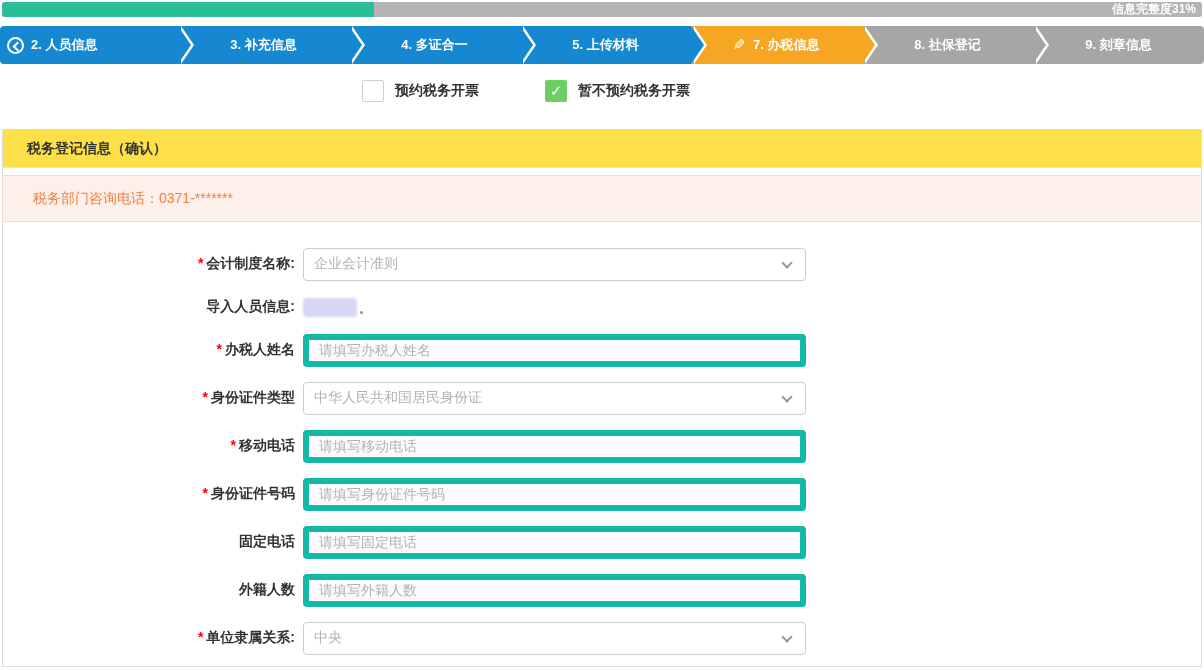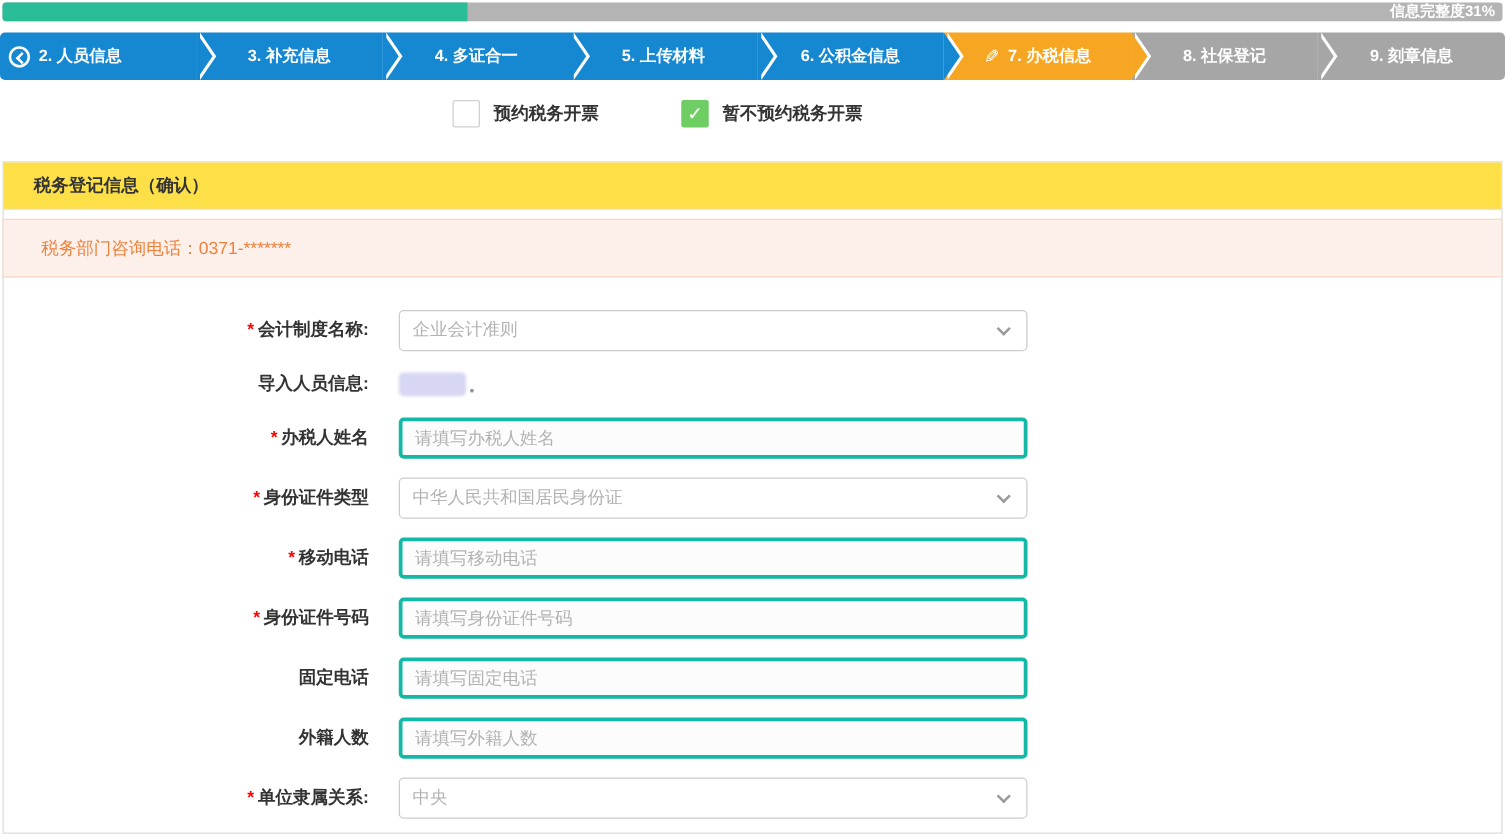"6. 公积金信息" div.step { html: <div> <span>6. 公积金信息</span> </div> -> none }
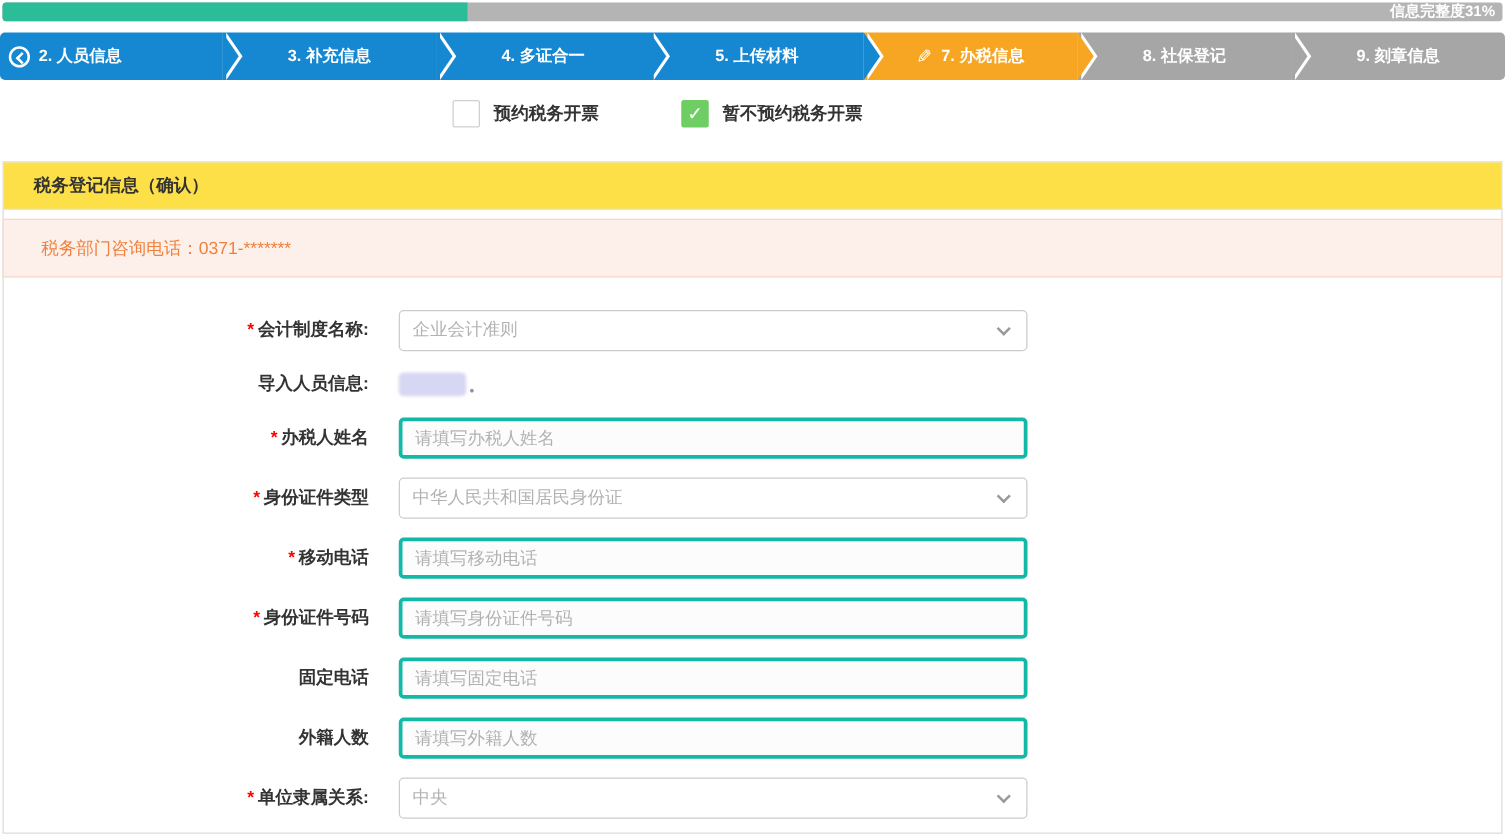"企业会计准则" .fctrl { margin-left: 24px -> 8px }
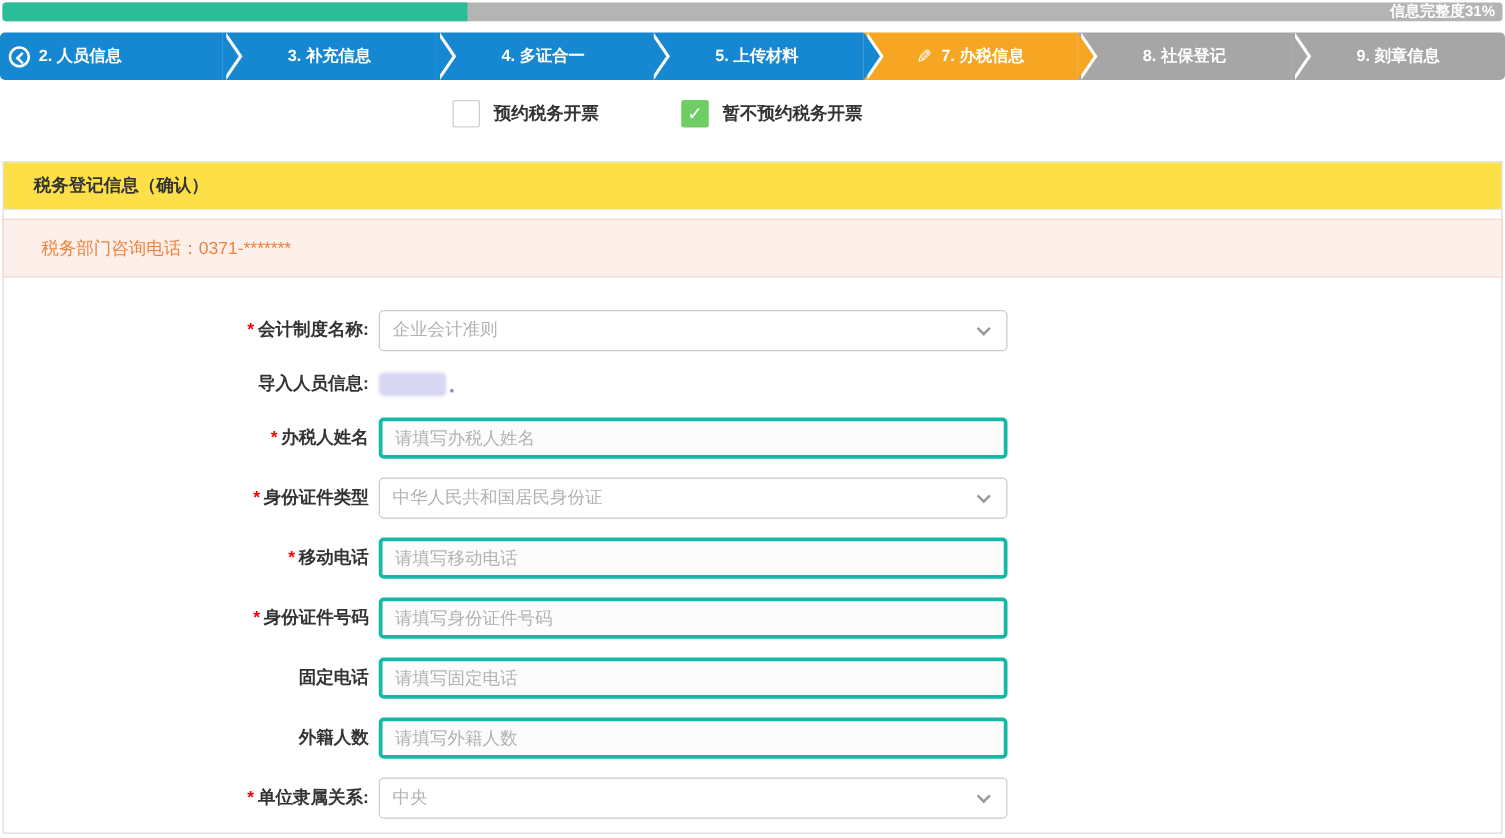"请填写办税人姓名" input.txt { border: 3px solid #14b8a6 -> 6px solid #14b8a6 }
